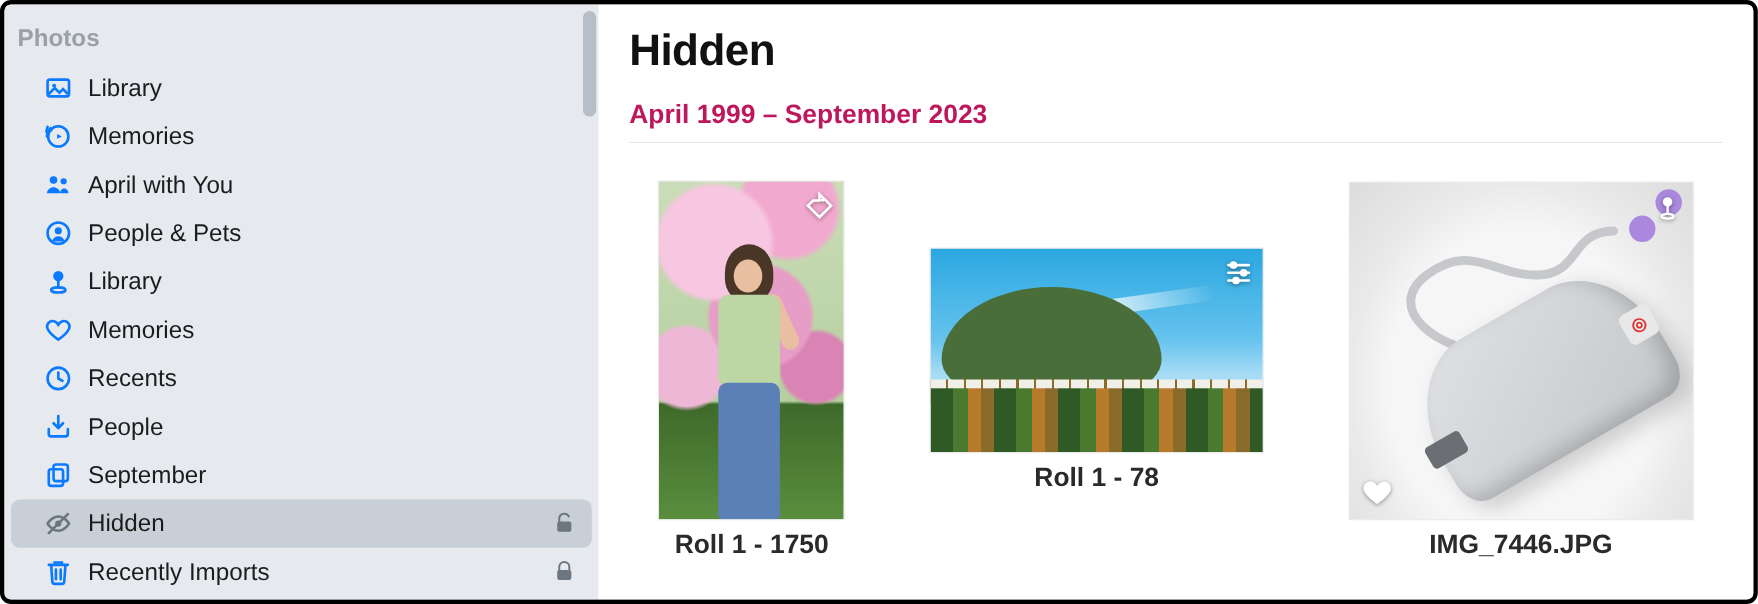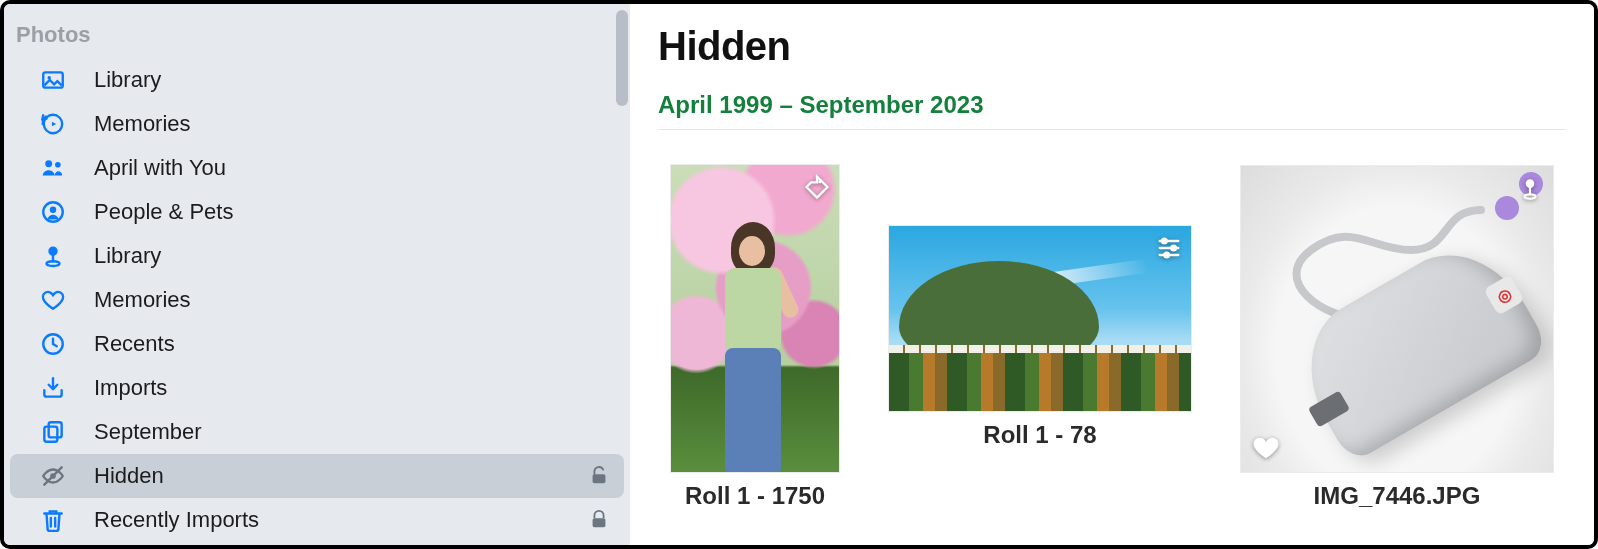"Photos" .sidebar { width: 626px -> 540px }
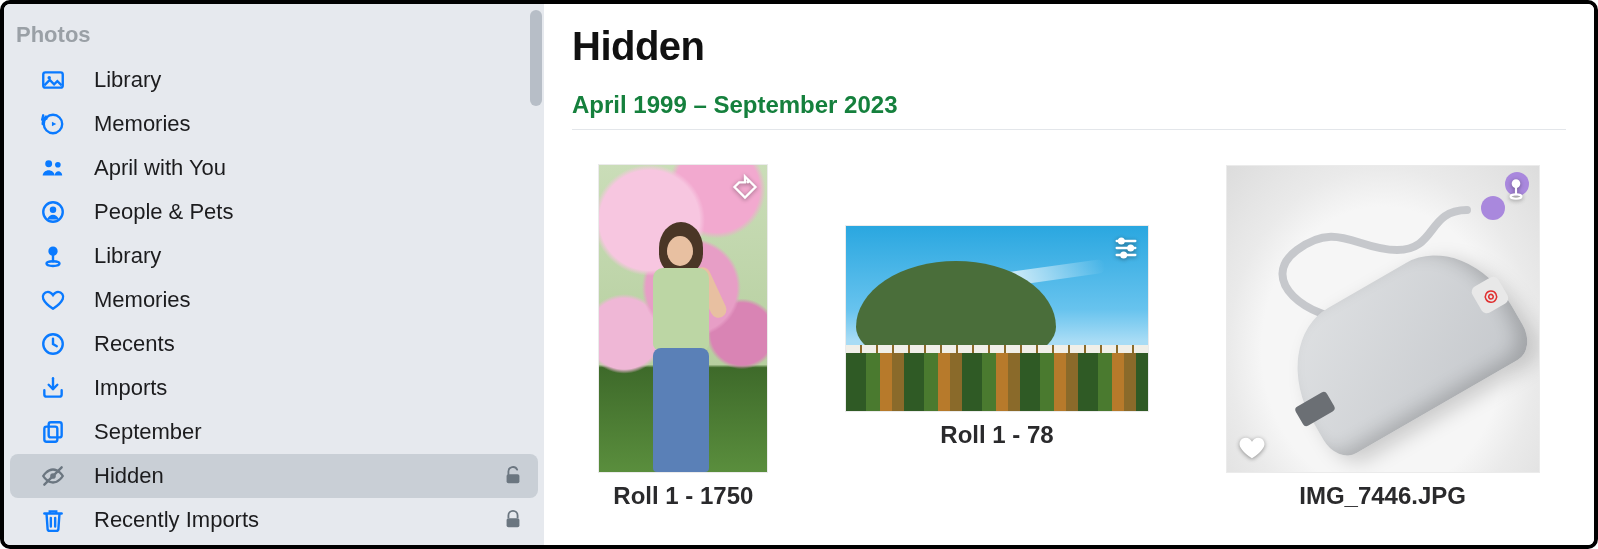"Library" .sidebar-item { gap: 28px -> 14px }
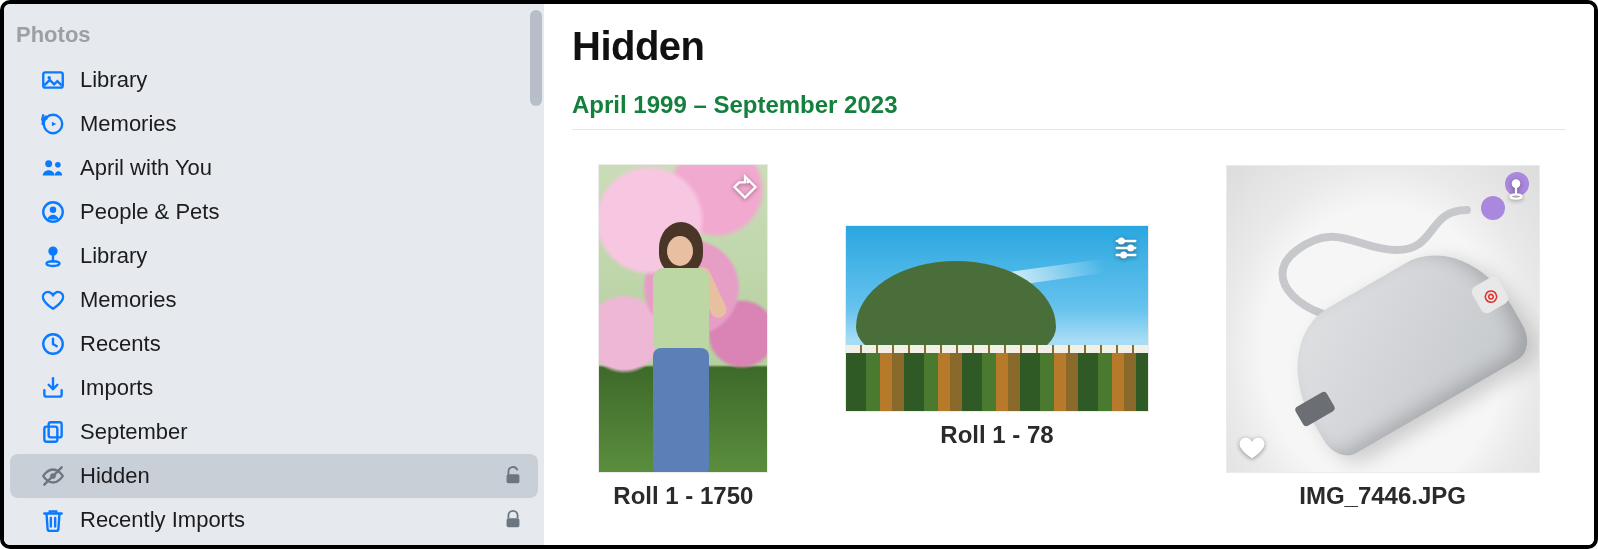"April 1999 – September 2023" .page-subtitle { color: #15803d -> #be185d }
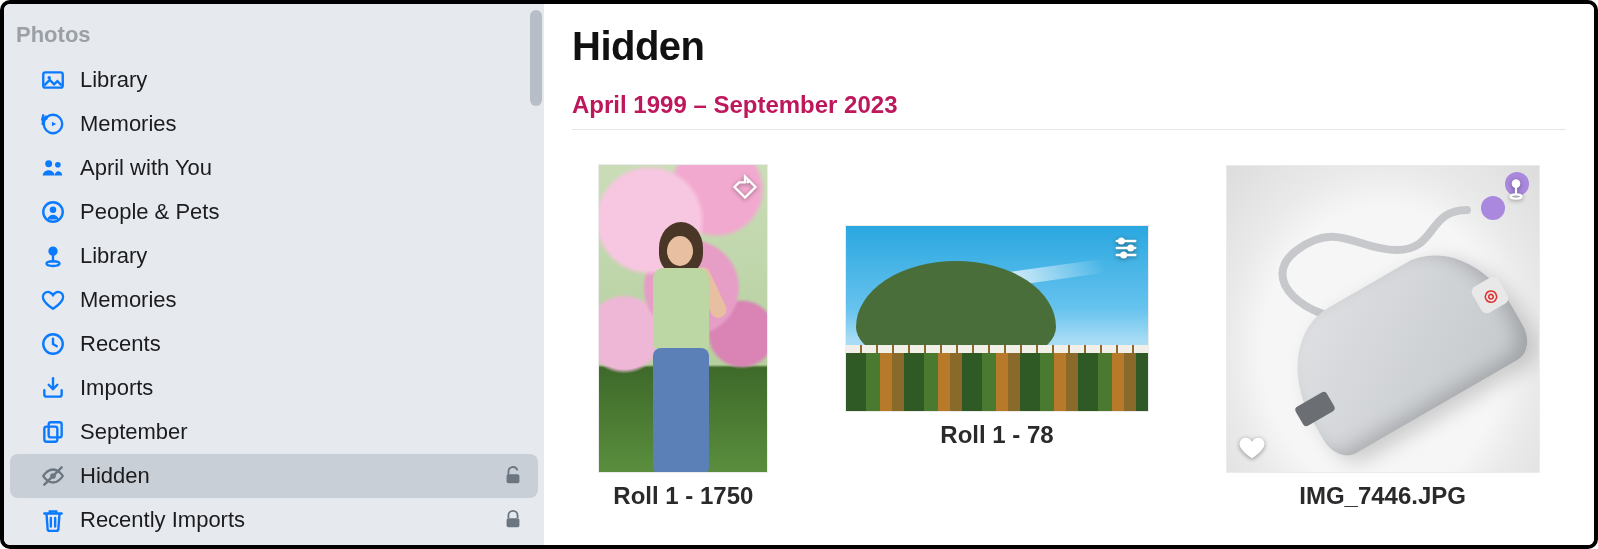"Imports" span.label { text: Imports -> People }
